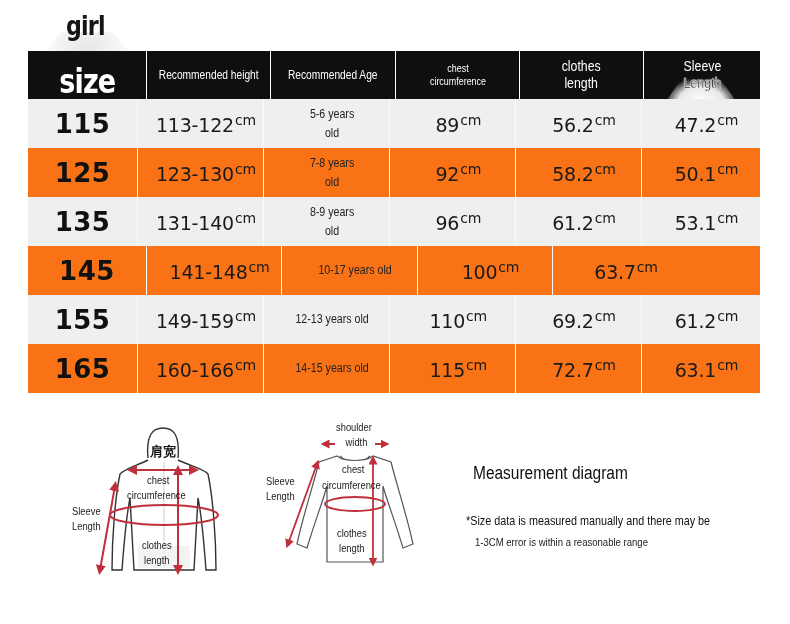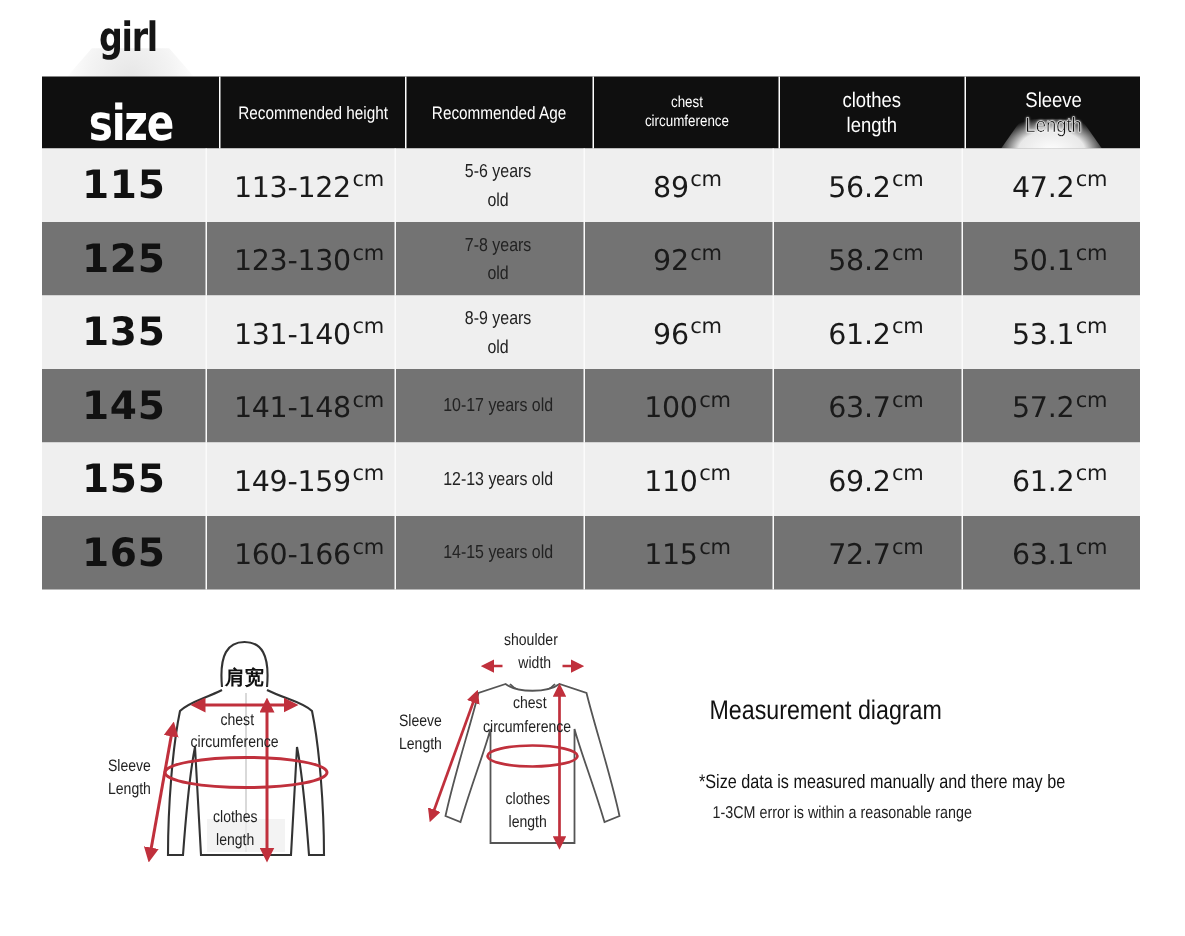"125" .body-row.even { background: #737373 -> #f97316 }
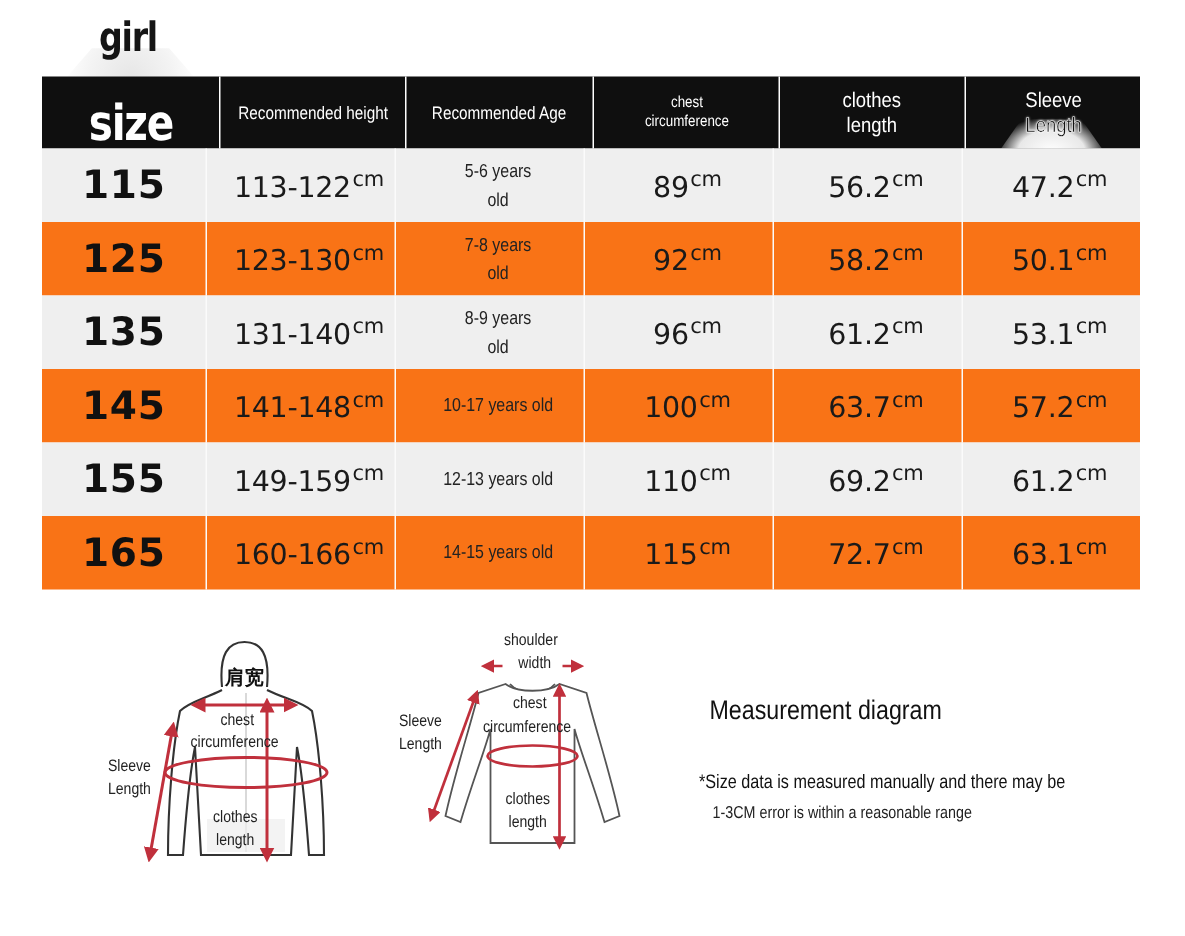"57.2cm" div.cell { html: <div> <span><span>57.2</span><sup>cm</sup></span> </div> -> none }
